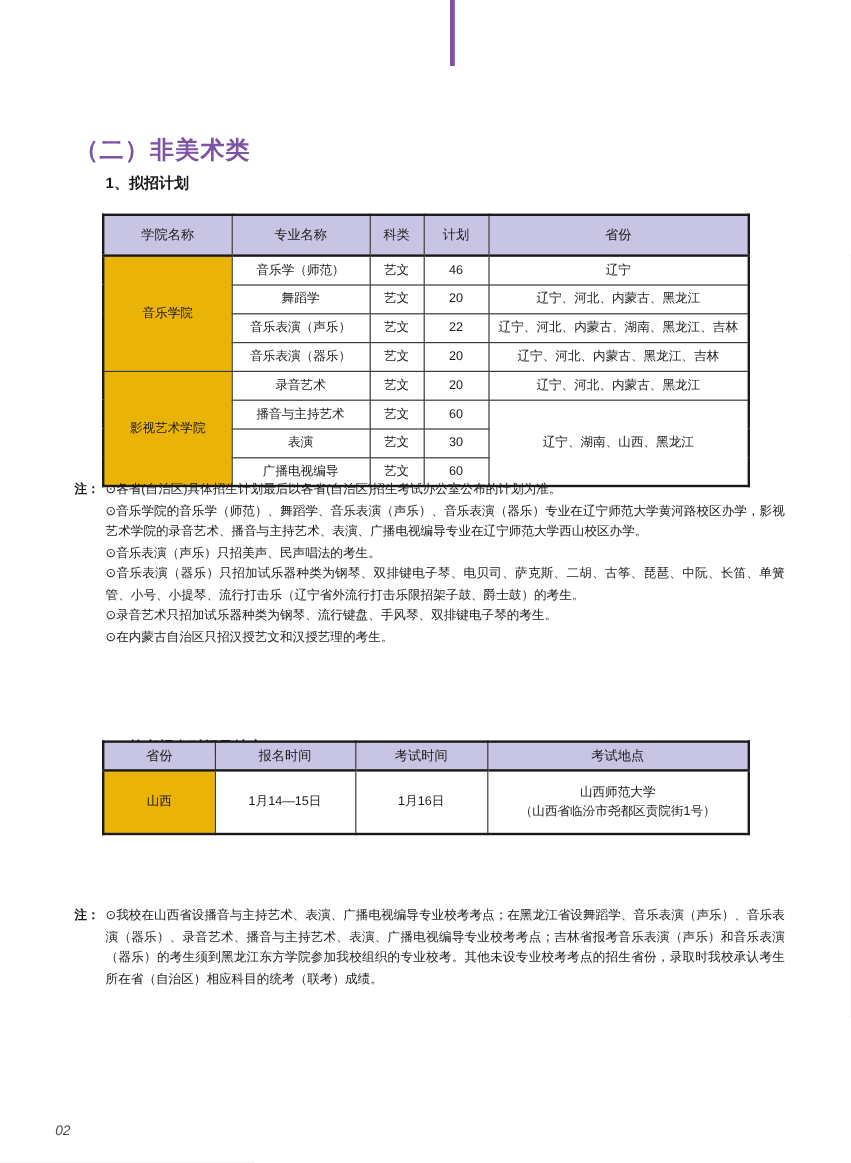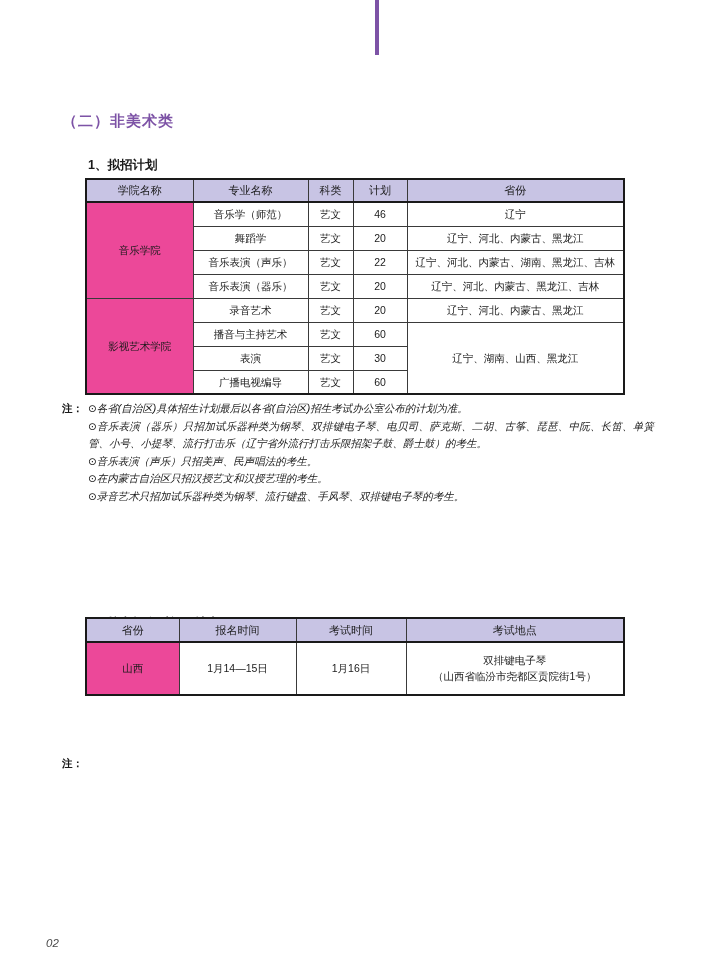"（二）非美术类" .sec-title { font-size: 15px -> 20px }
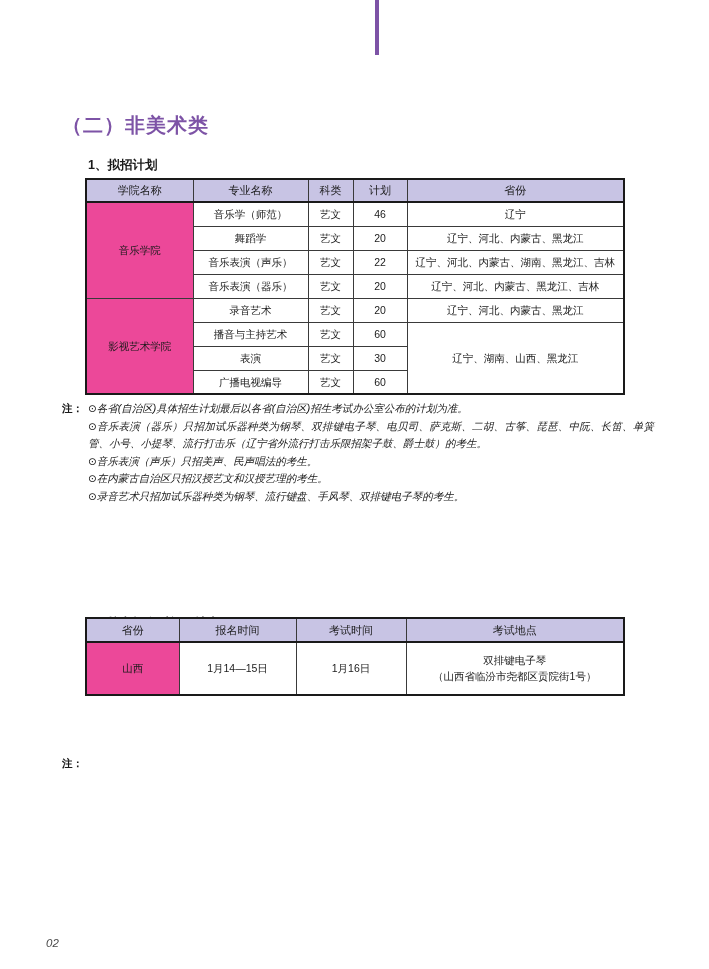"1、拟招计划" #sub1 { top: 157px -> 145px }
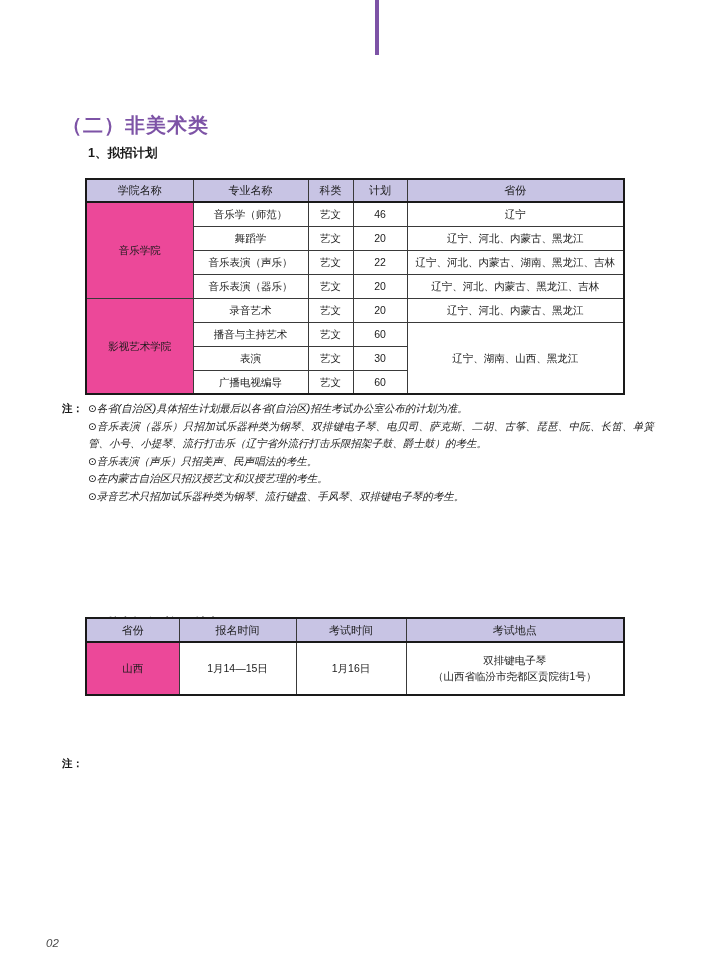"学院名称" thead th { height: 23px -> 34px }
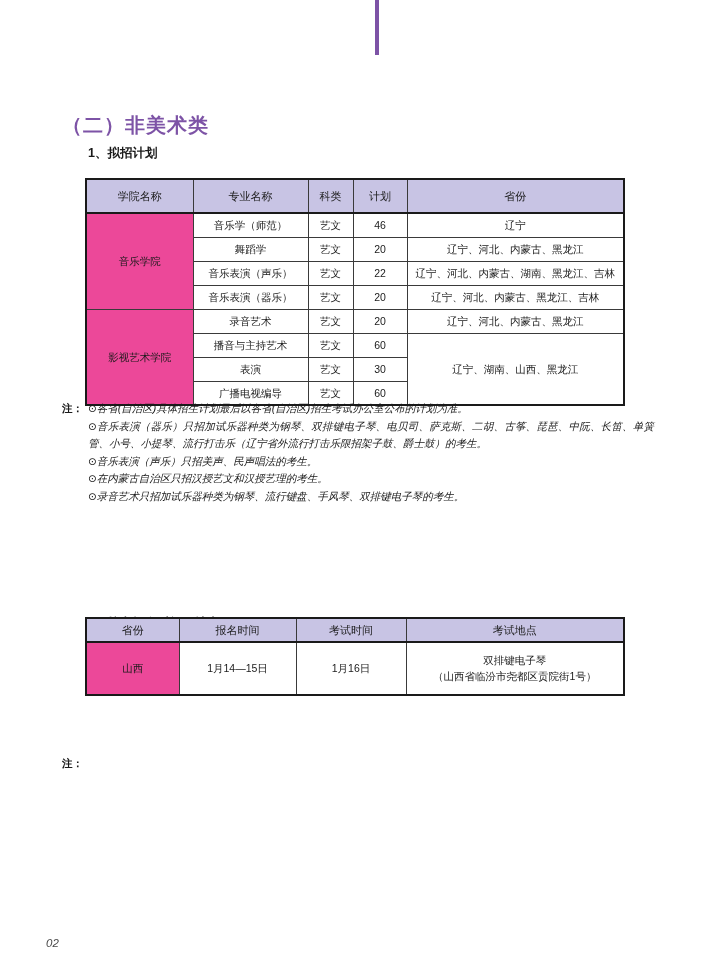"音乐学院" .college-col { background: #ec4899 -> #eab308 }
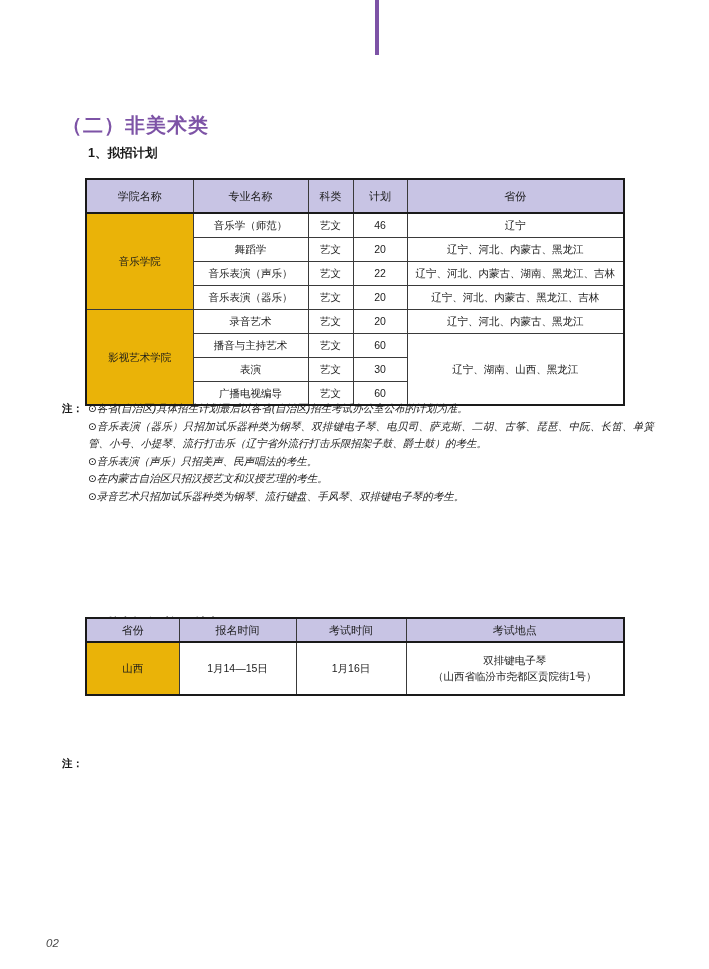"⊙各省(自治区)具体招生计划最后以各省(自治区)招生考试办公室公布的计划为准。" .notes-body p { font-style: italic -> none }
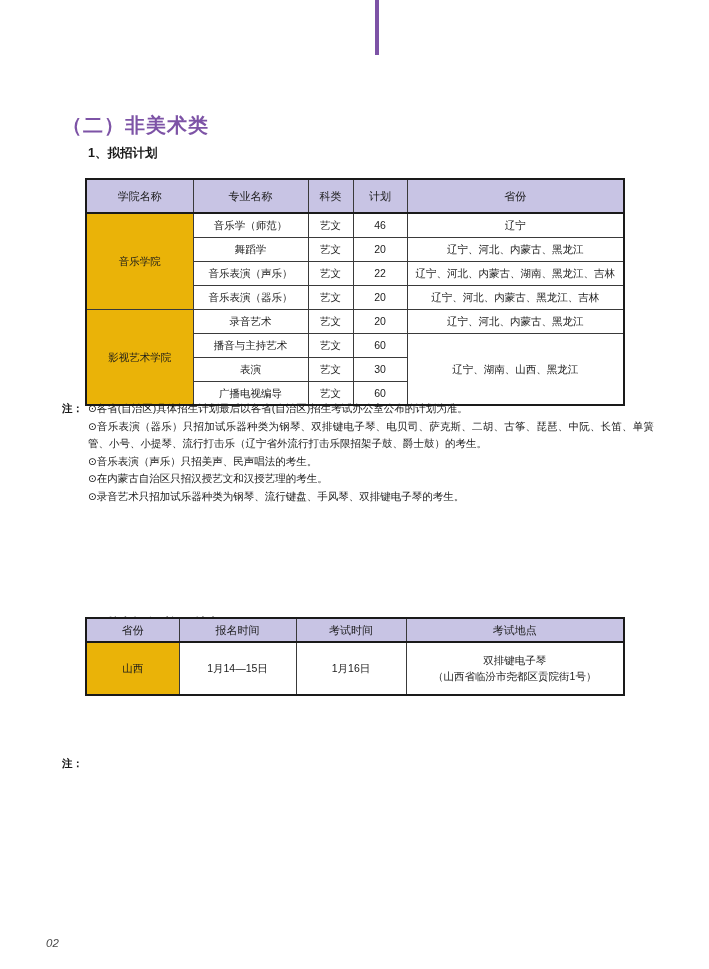"⊙音乐学院的音乐学（师范）、舞蹈学、音乐表演（声乐）、音乐表演（器乐）专业在辽宁" p { html: none -> <p>⊙音乐学院的音乐学（师范）、舞蹈学、音乐表演（声乐）、音乐表演（器乐）专业在辽宁师范大学黄河路校区办学，影视艺术学院的录音艺术、播音与主持艺术、表演、广播电视编导专业在辽宁师范大学西山校区办学。</p> }
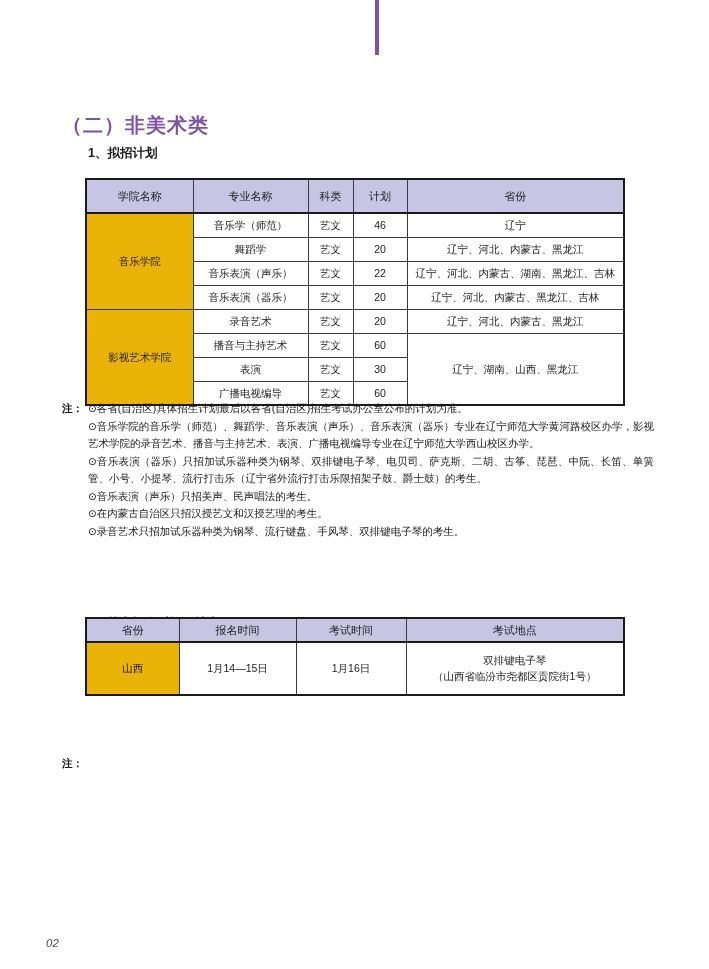"⊙音乐表演（器乐）只招加试乐器种类为钢琴、双排键电子琴、电贝司、萨克斯、二胡、古" p { order: before "⊙音乐表演（声乐）只招美声、民声唱法的考生。" -> after "⊙音乐表演（声乐）只招美声、民声唱法的考生。" }
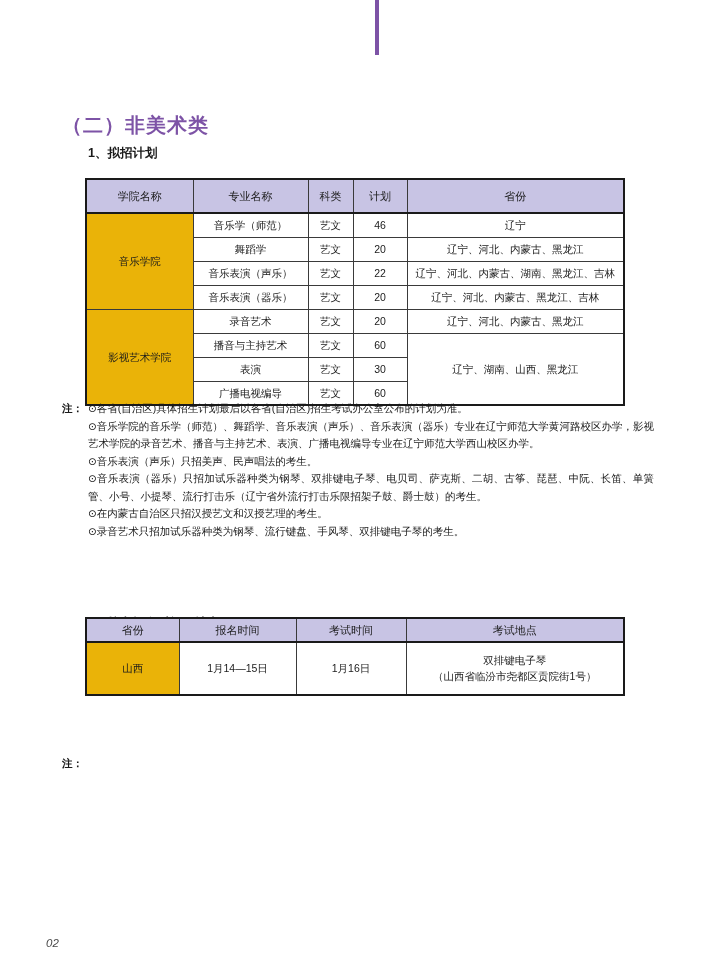"⊙在内蒙古自治区只招汉授艺文和汉授艺理的考生。" p { order: before "⊙录音艺术只招加试乐器种类为钢琴、流行键盘、手风琴、双排键电子琴的考生。" -> after "⊙录音艺术只招加试乐器种类为钢琴、流行键盘、手风琴、双排键电子琴的考生。" }
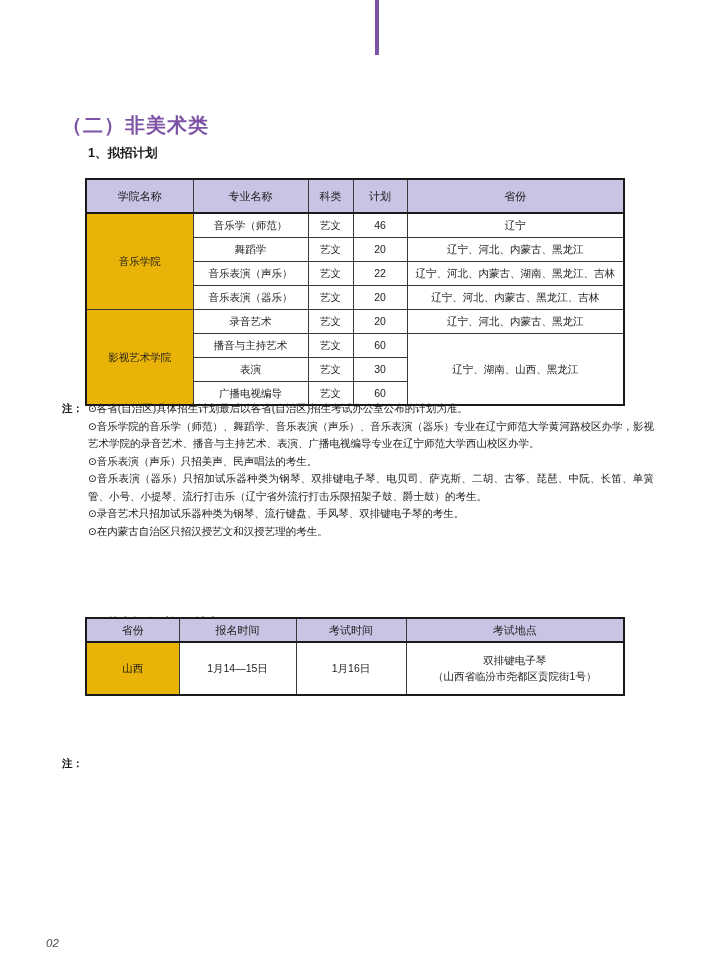"双排键电子琴" span.loc-line { text: 双排键电子琴 -> 山西师范大学 }
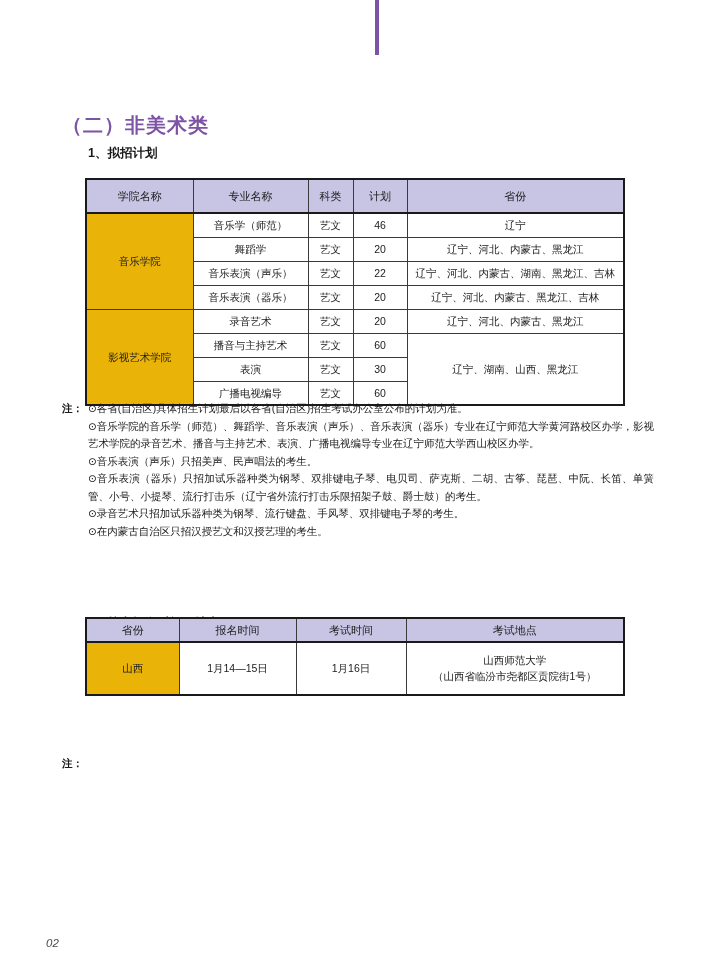"⊙我校在山西省设播音与主持艺术、表演、广播电视编导专业校考考点；在黑龙江省设舞蹈" p { html: none -> <p>⊙我校在山西省设播音与主持艺术、表演、广播电视编导专业校考考点；在黑龙江省设舞蹈学、音乐表演（声乐）、音乐表演（器乐）、录音艺术、播音与主持艺术、表演、广播电视编导专业校考考点；吉林省报考音乐表演（声乐）和音乐表演（器乐）的考生须到黑龙江东方学院参加我校组织的专业校考。其他未设专业校考考点的招生省份，录取时我校承认考生所在省（自治区）相应科目的统考（联考）成绩。</p> }
